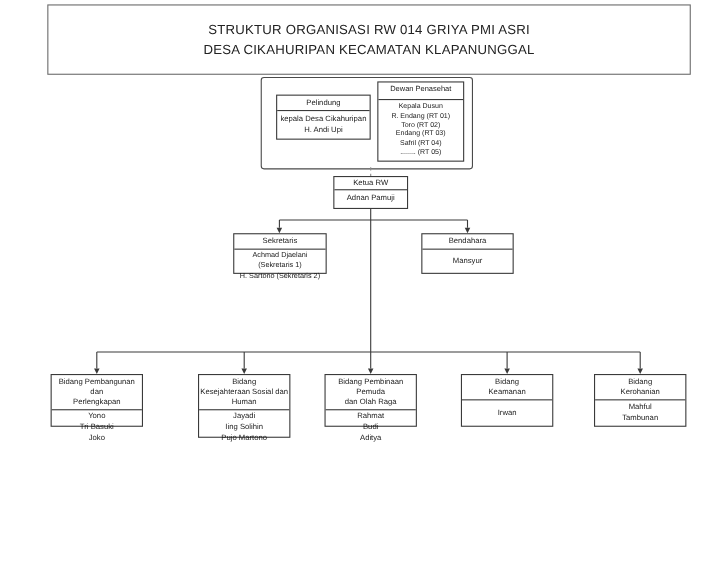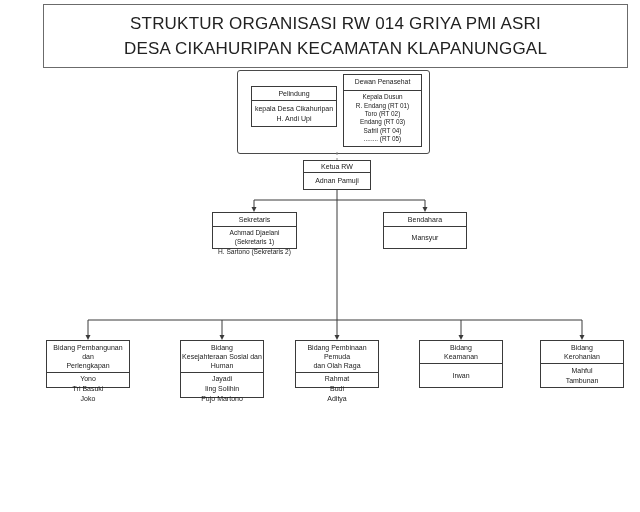"STRUKTUR ORGANISASI RW 014 GRIYA" .title-box { font-size: 17px -> 12px }
